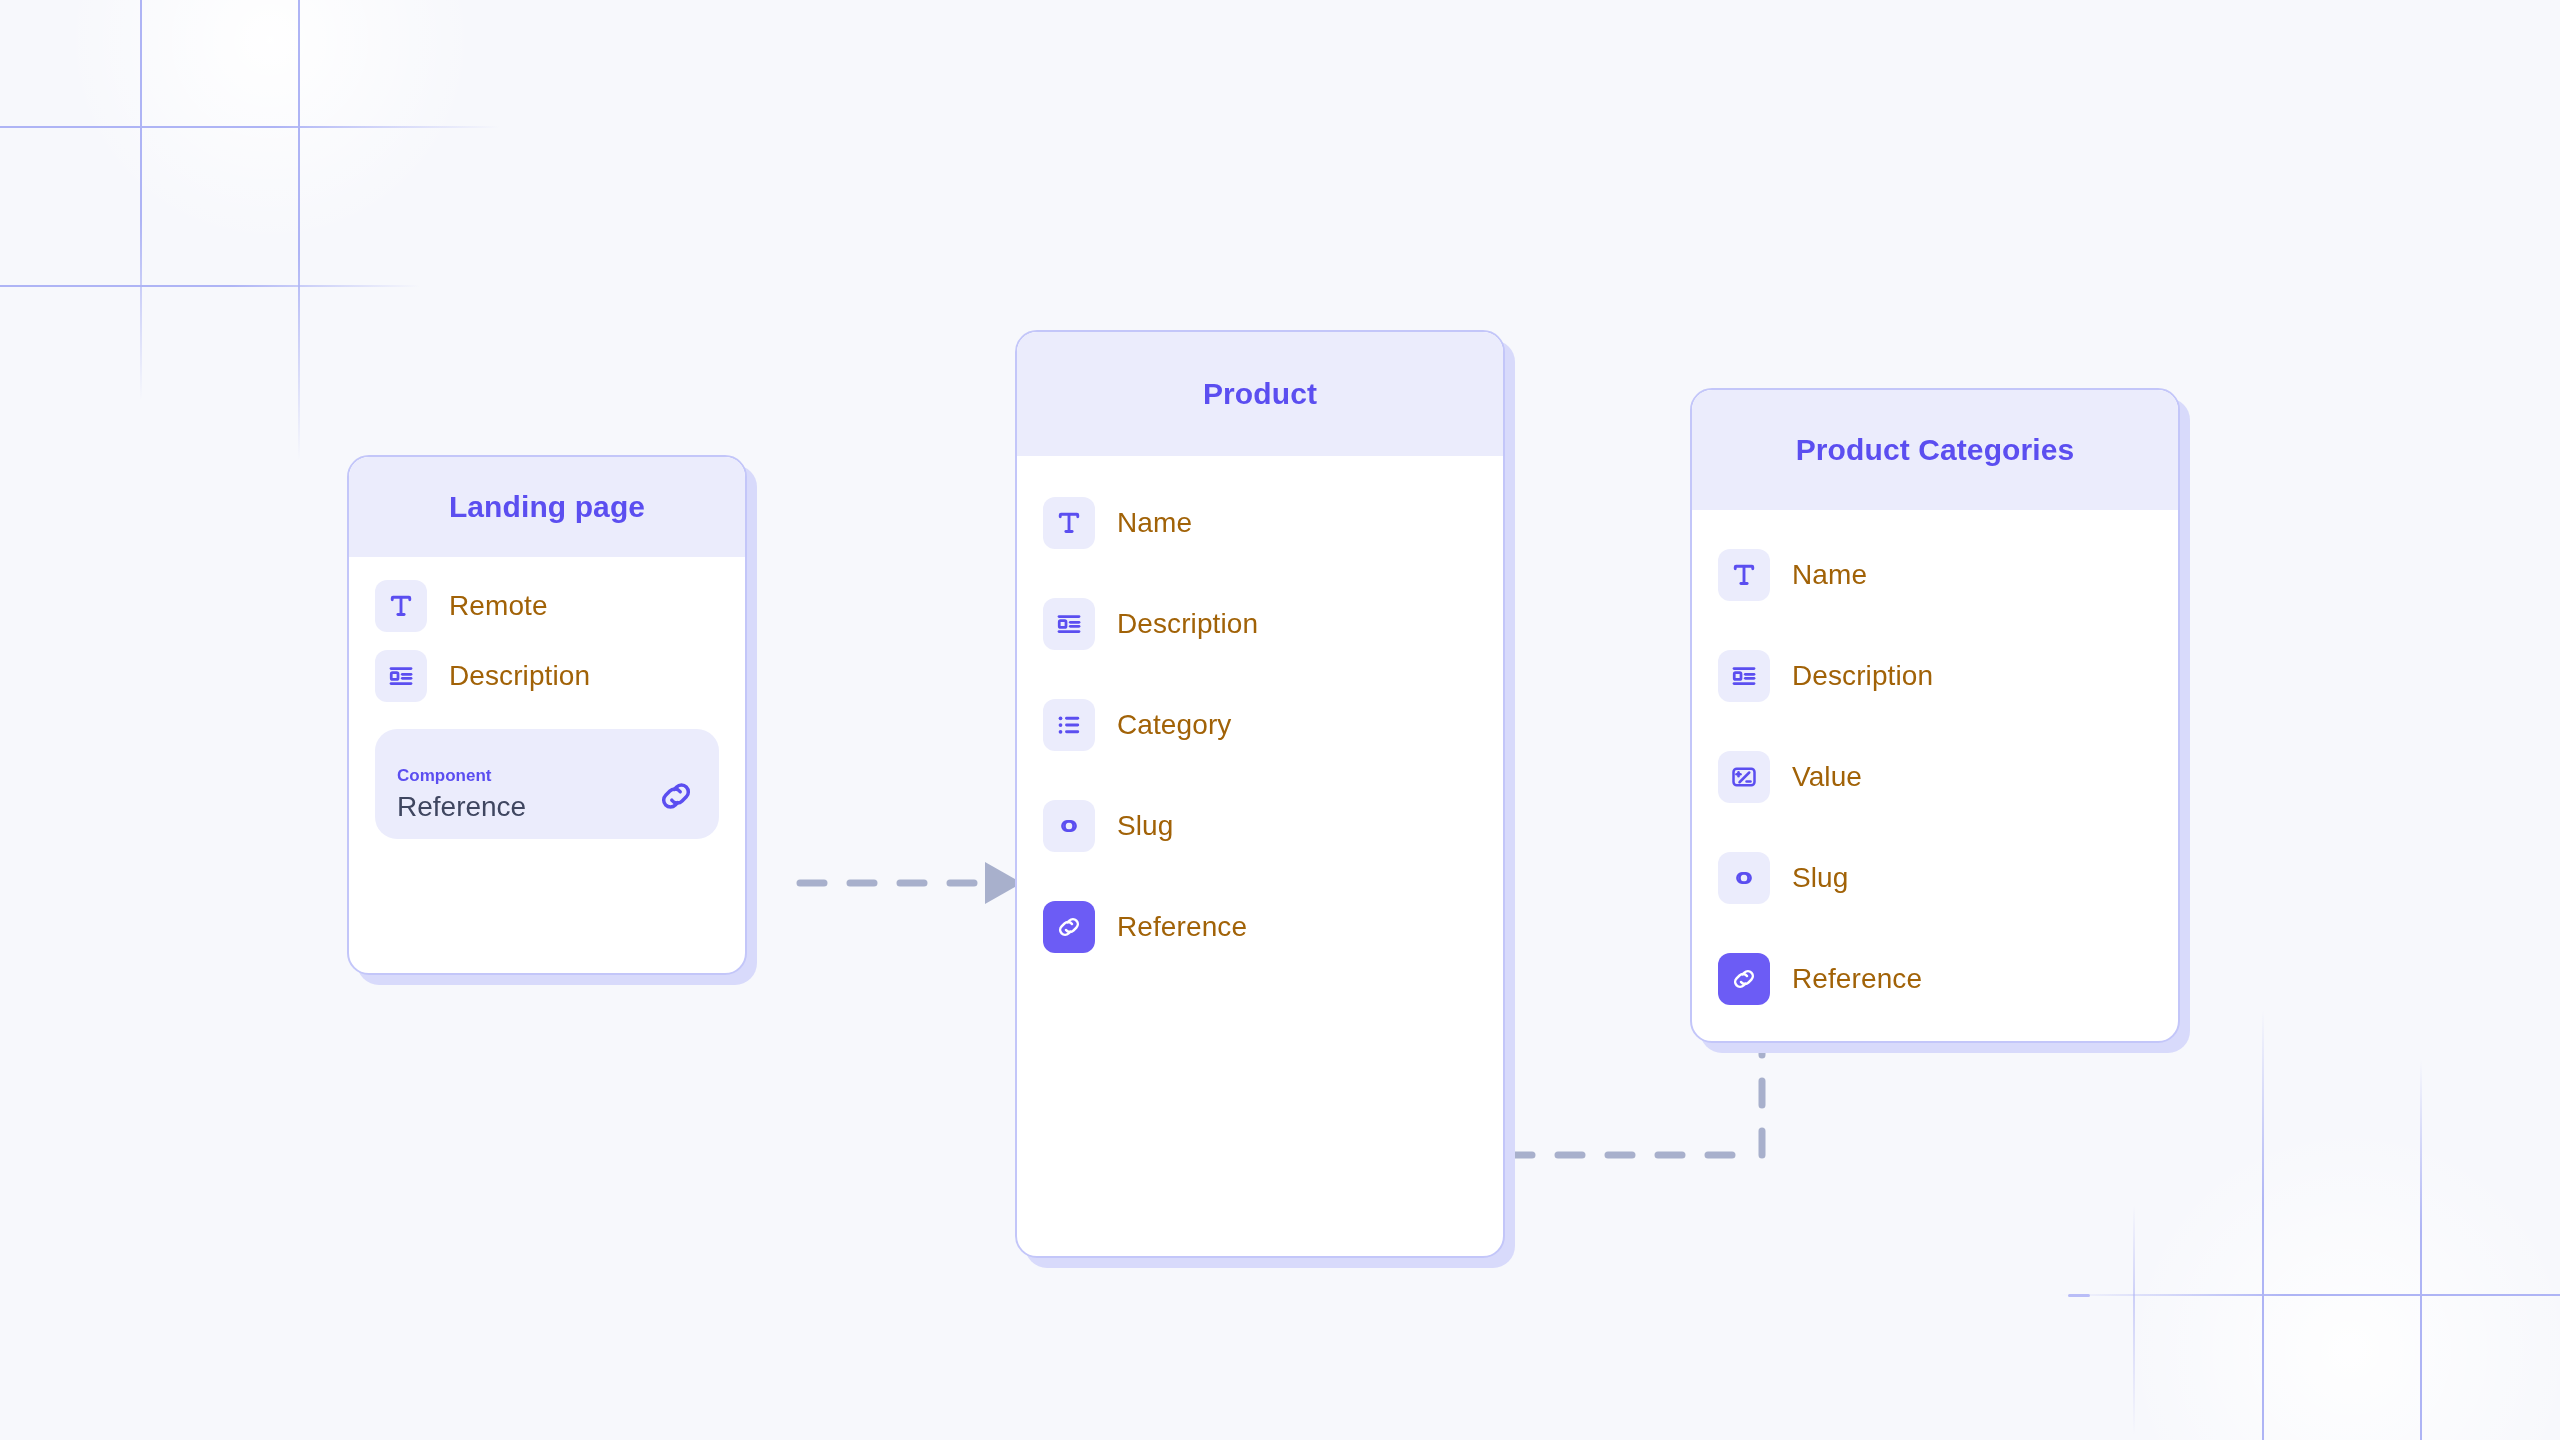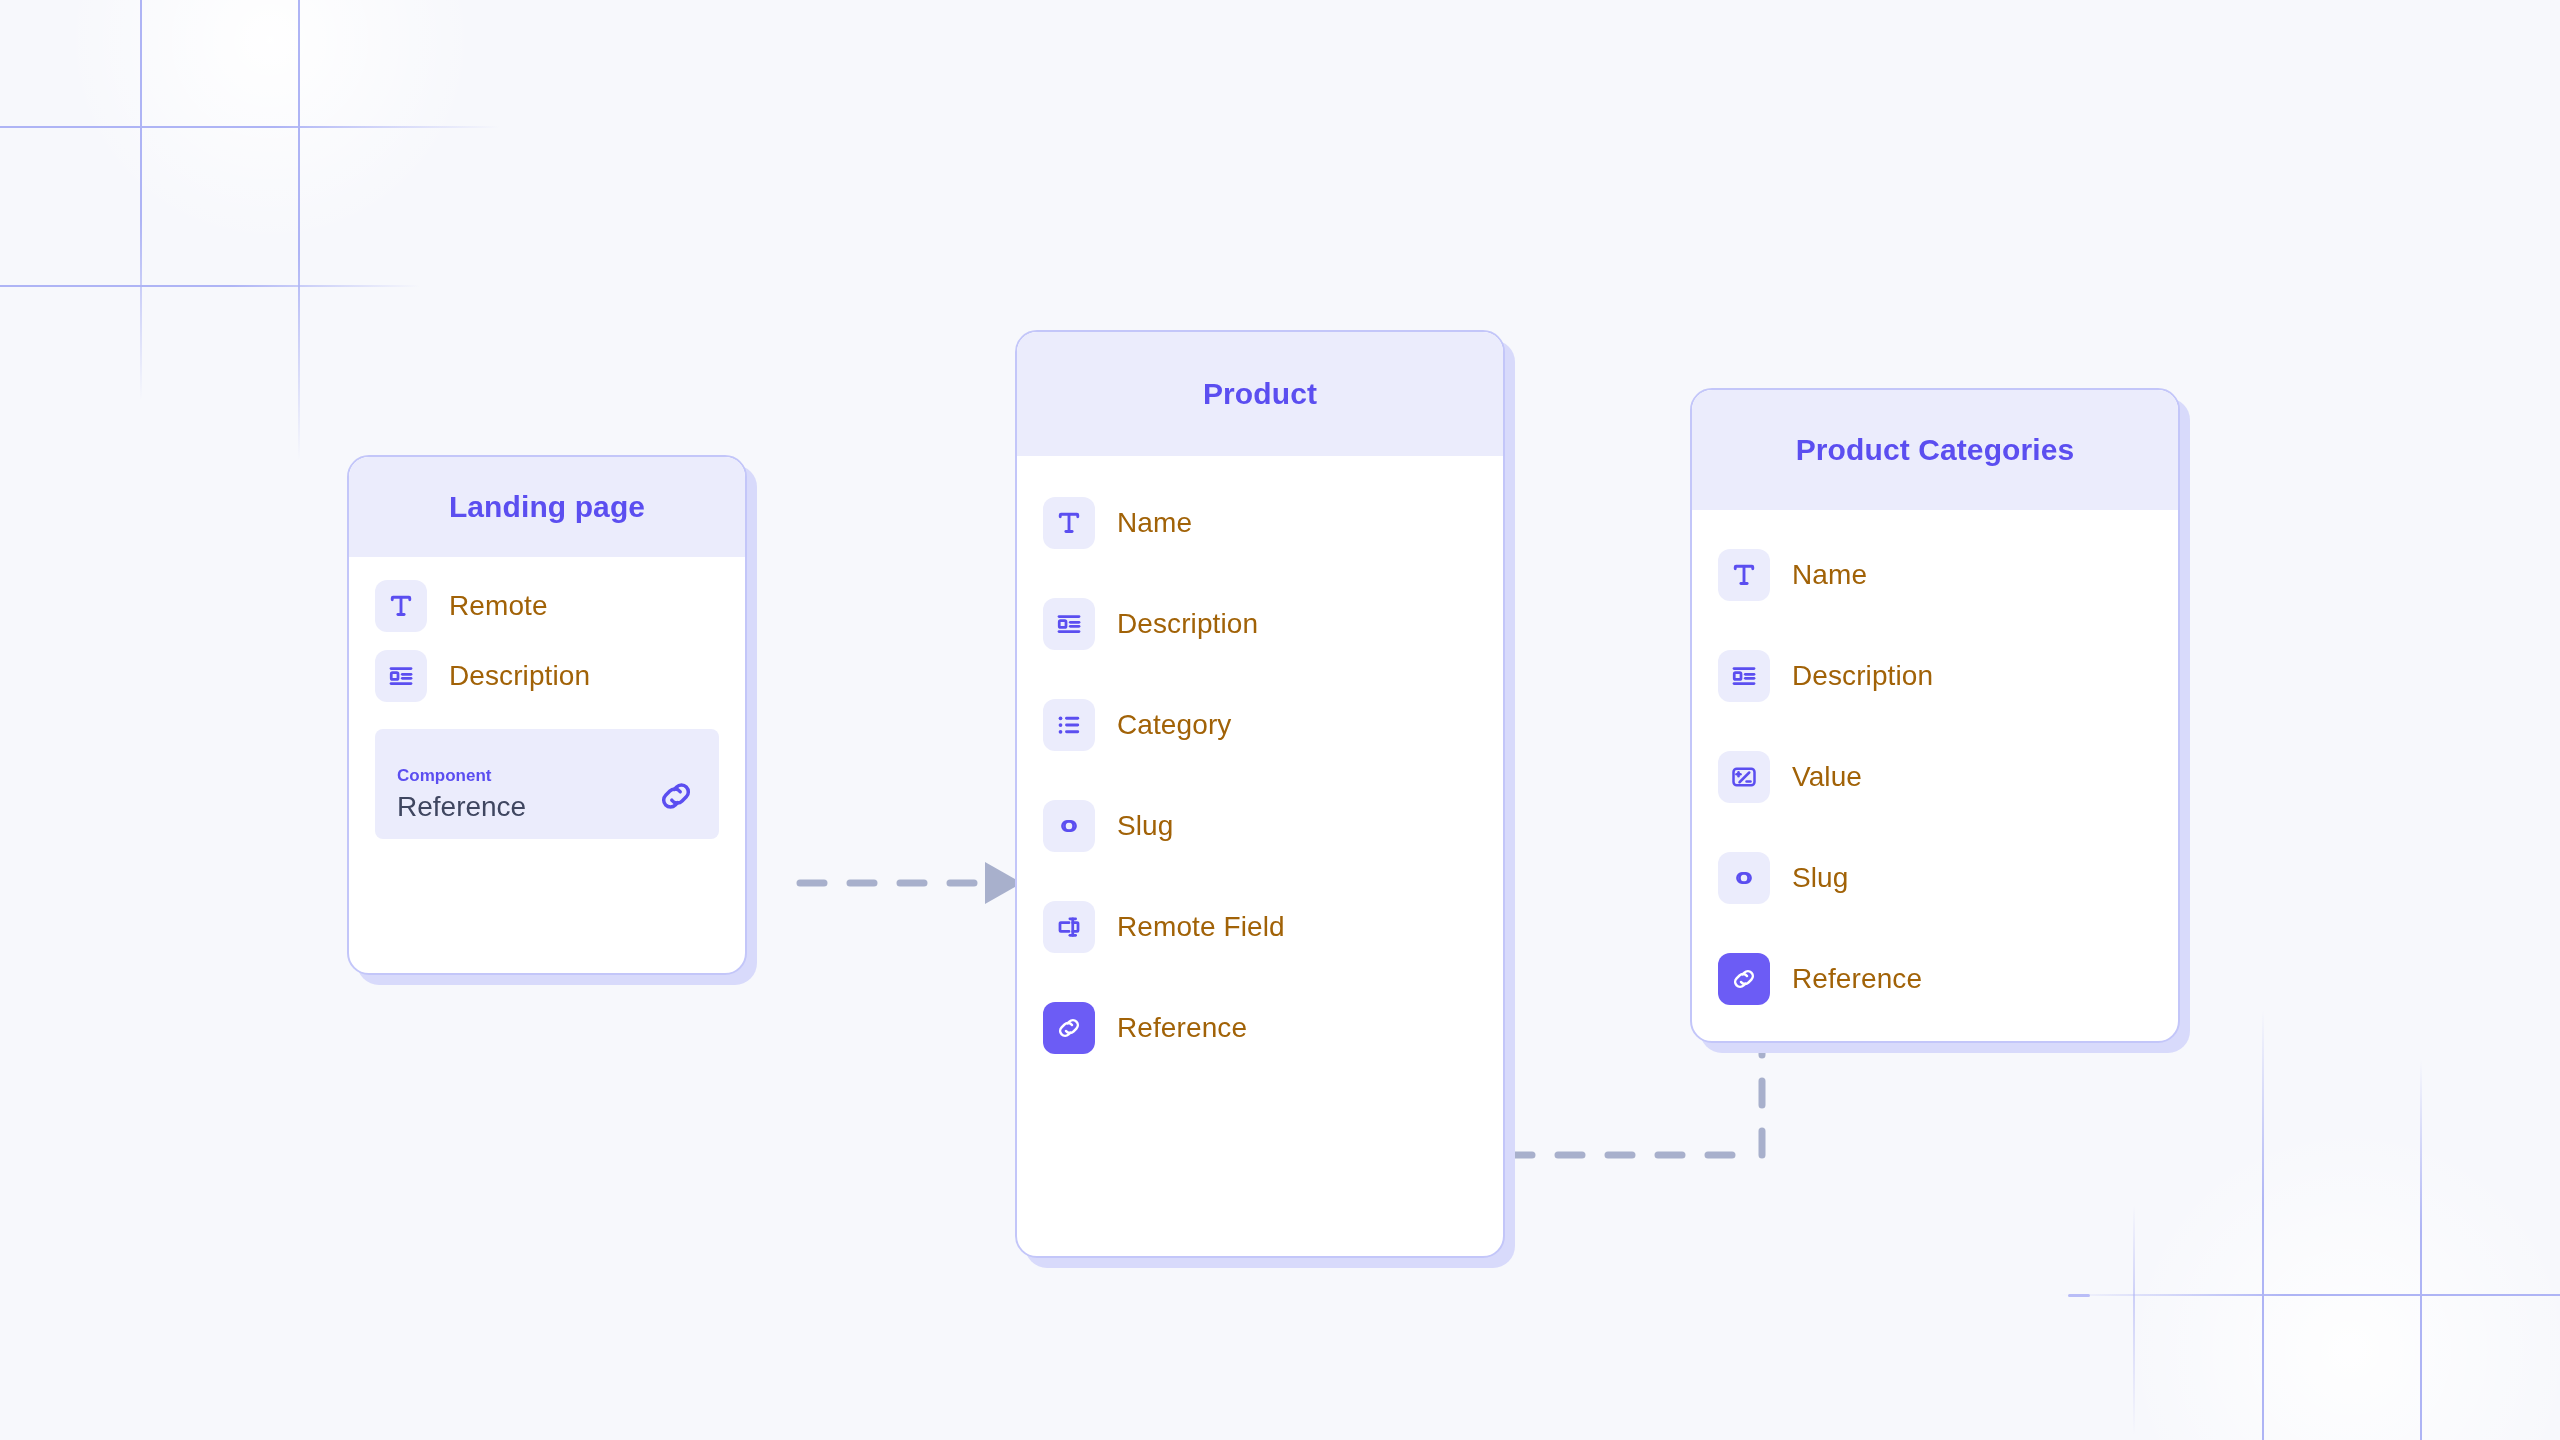"Component" .component-block { border-radius: 8px -> 22px }
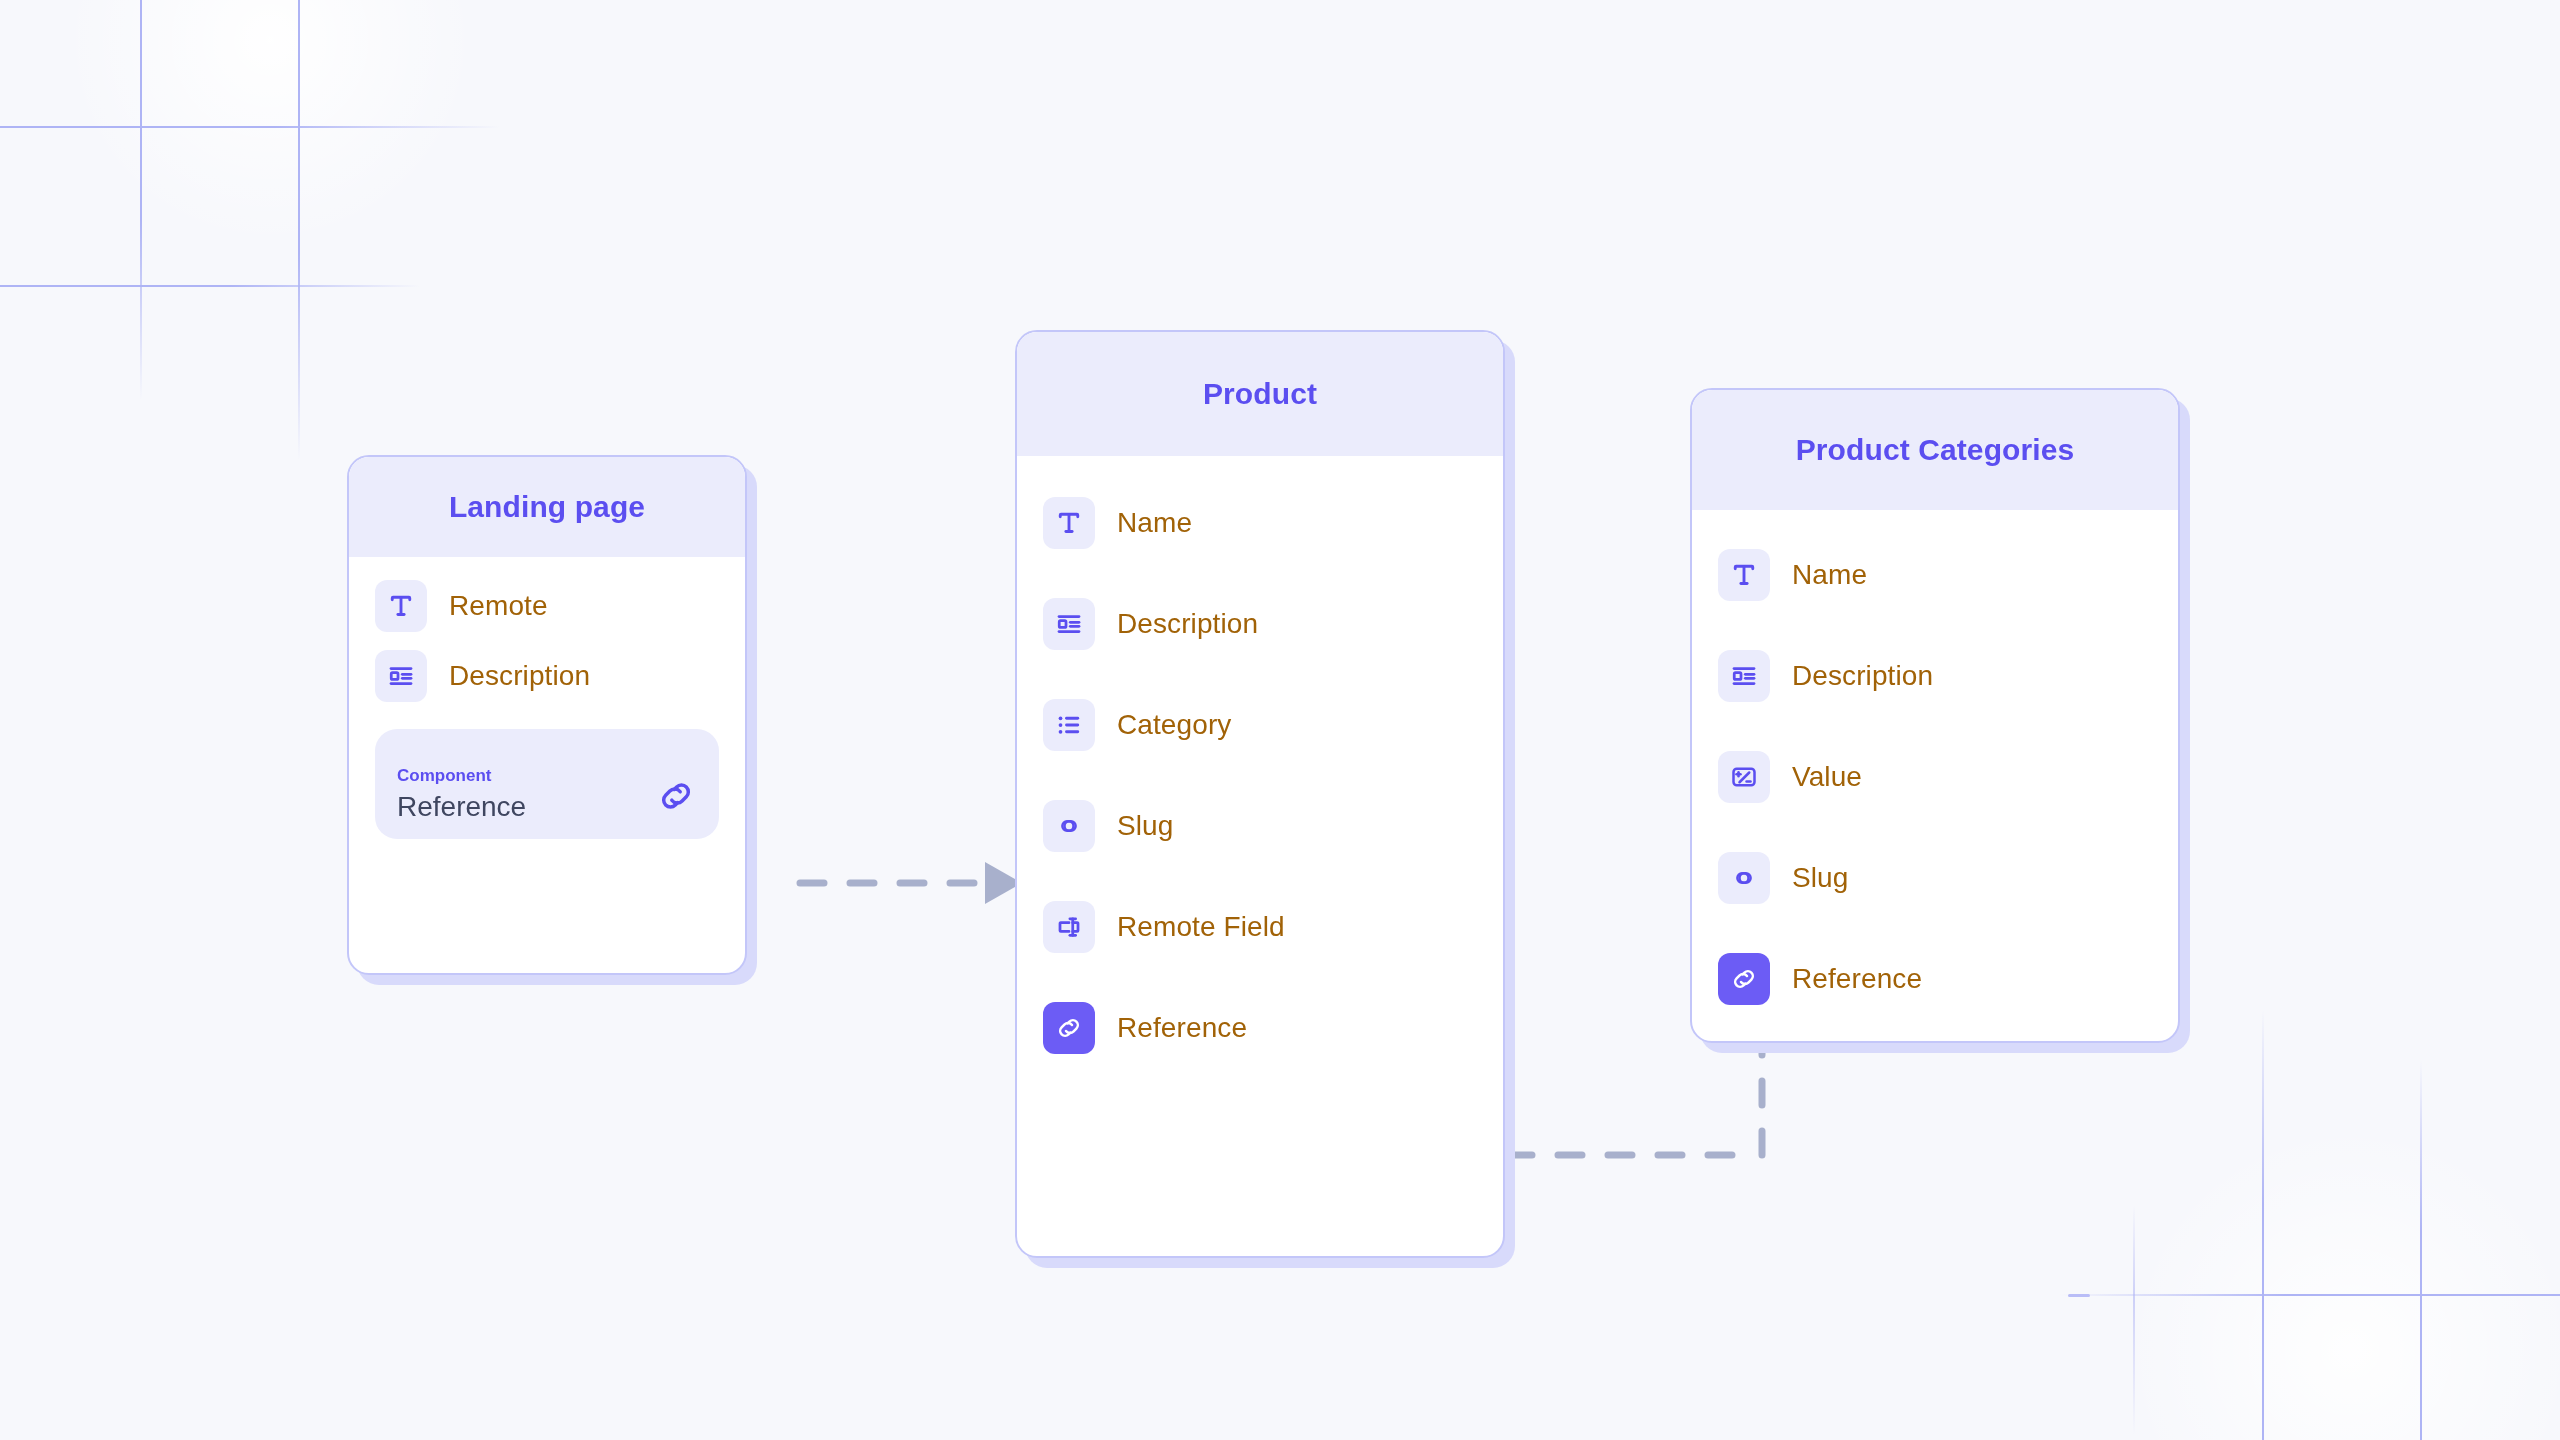"Remote Field" div.field-row { html: <div> <span> <svg> <path></path> <path></path> <path></path> <path></path> <path></path> </svg> </span> <span>Remote Field</span> </div> -> none }
